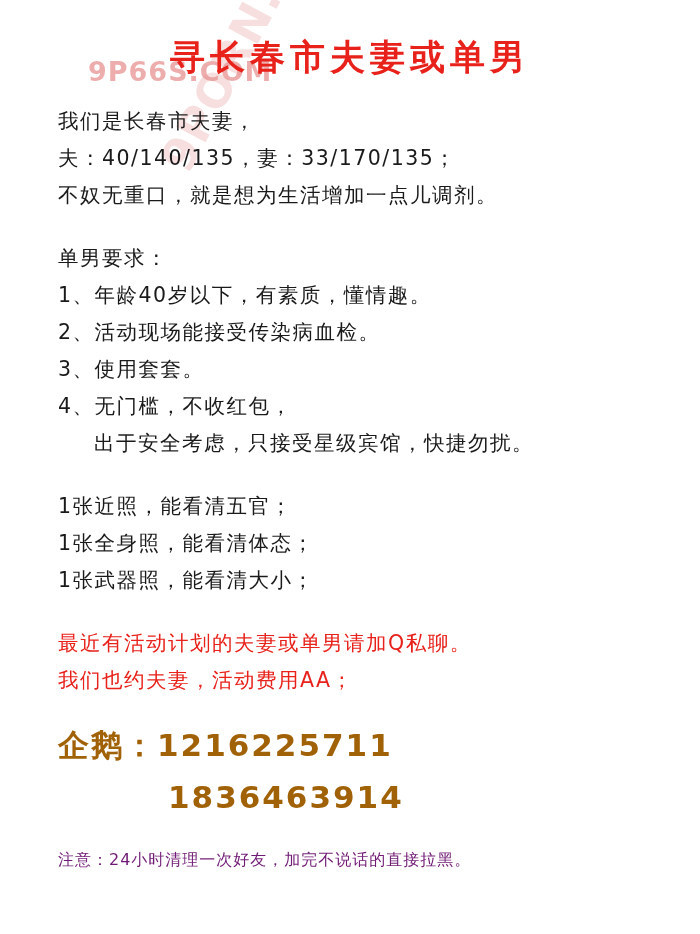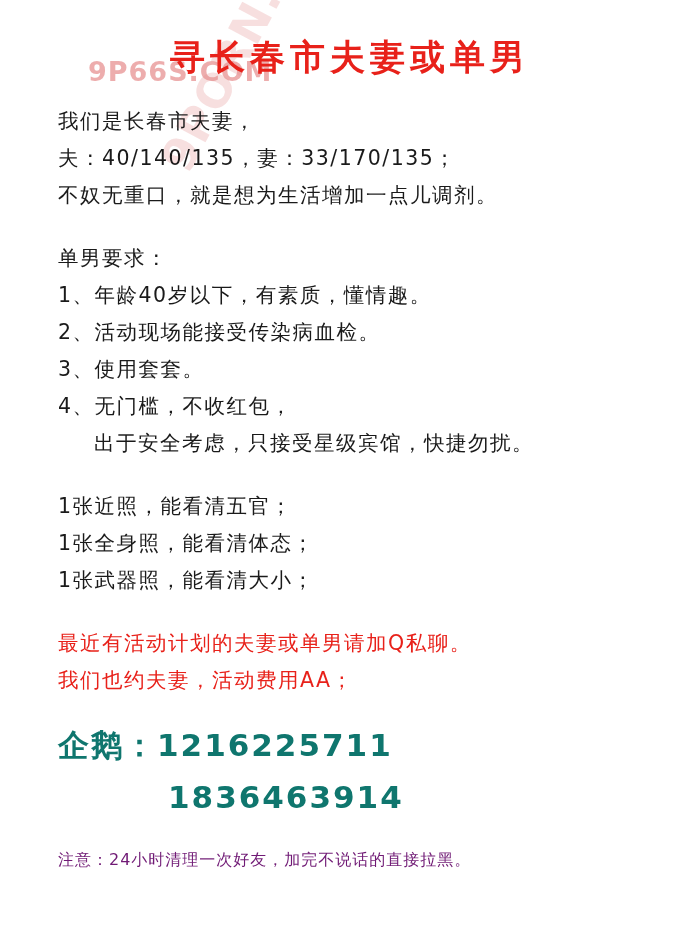"企鹅：1216225711" .qq { color: #0f766e -> #a16207 }
